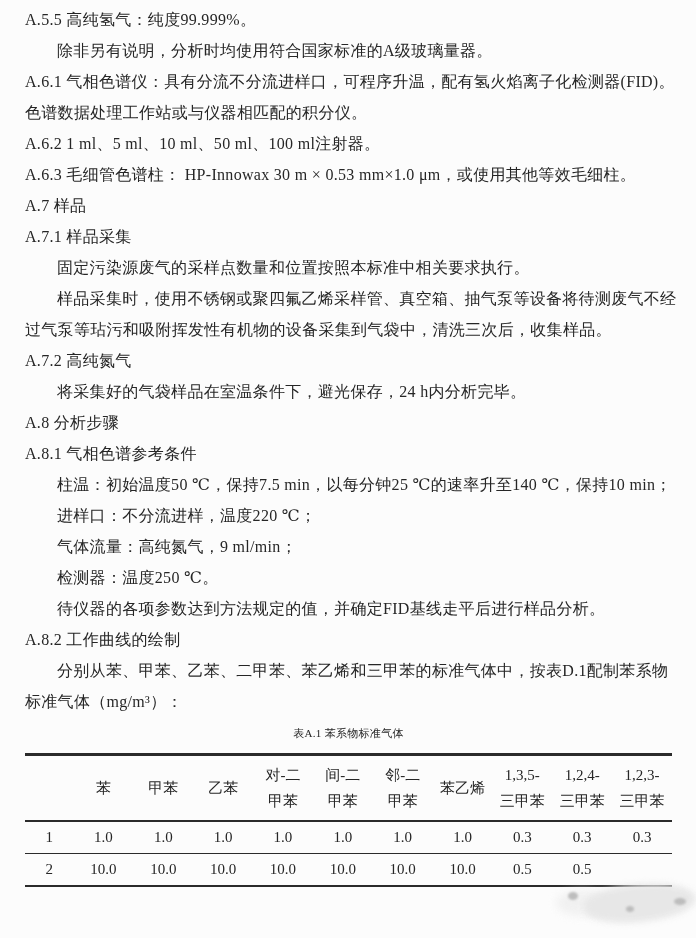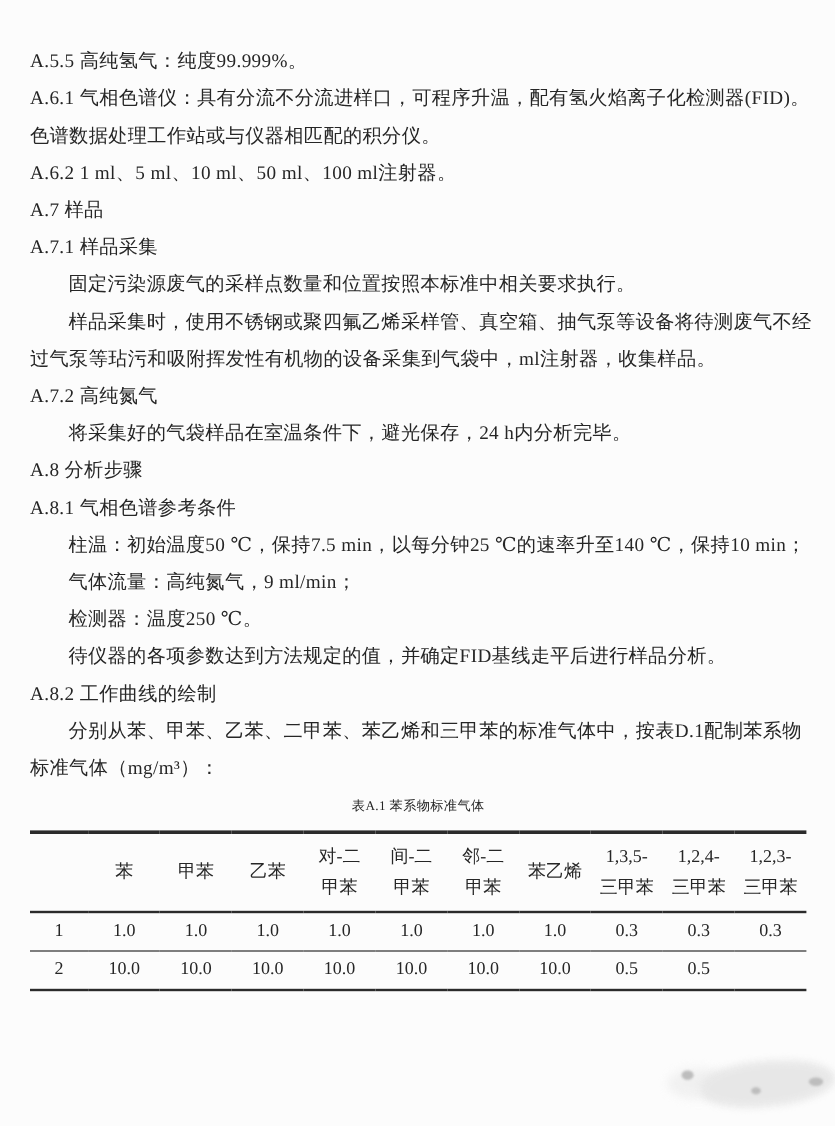"A.5.5 高纯氢气：纯度99.999%。" .doc { margin-top: 32px -> none }
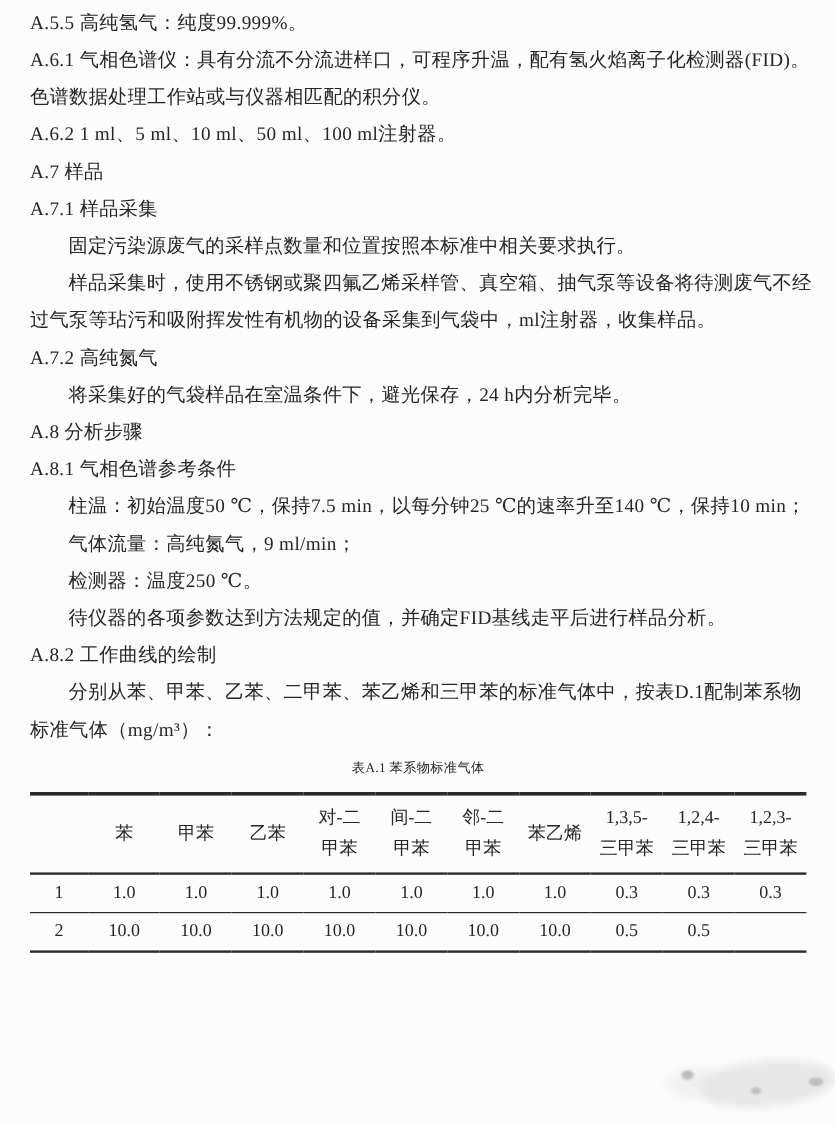"除非另有说明，分析时均使用符合国家标准的A级玻璃量器。" div.line { html: none -> <div>除非另有说明，分析时均使用符合国家标准的A级玻璃量器。</div> }
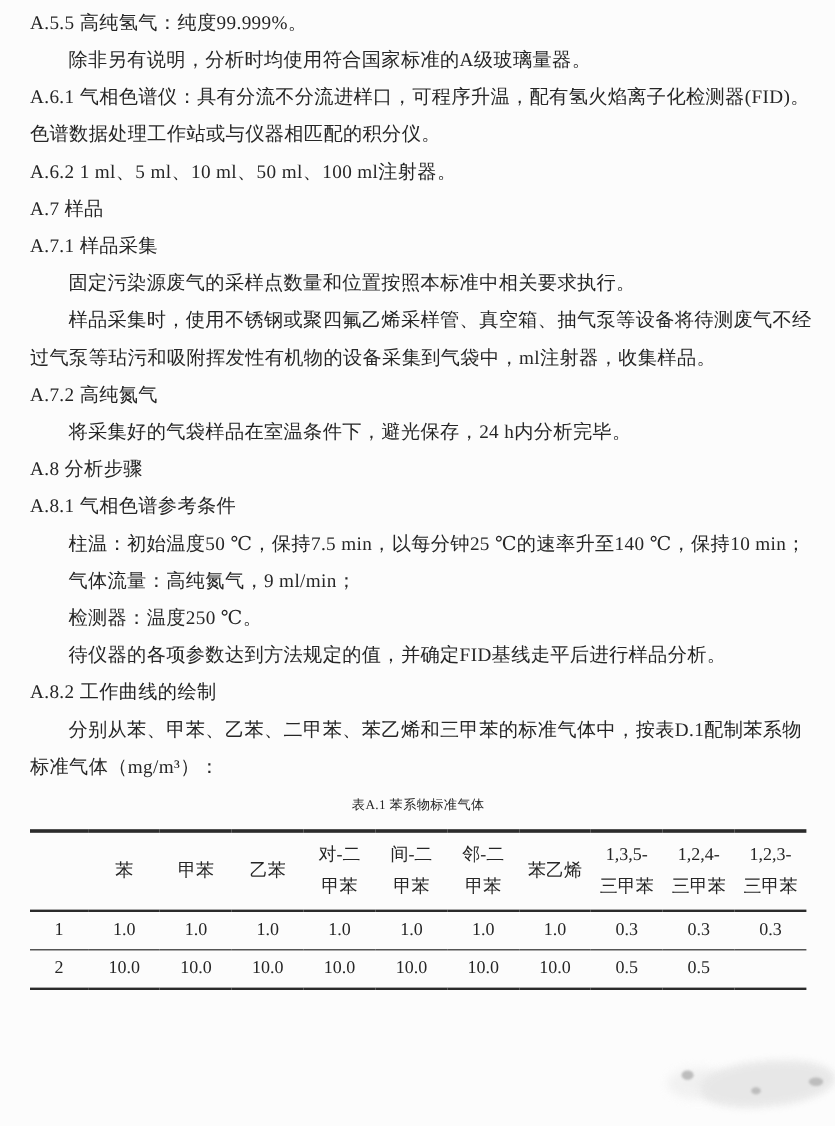"A.6.3 毛细管色谱柱： HP-Innowax 30 m" div.line { html: none -> <div>A.6.3 毛细管色谱柱： HP-Innowax 30 m × 0.53 mm×1.0 μm，或使用其他等效毛细柱。</div> }
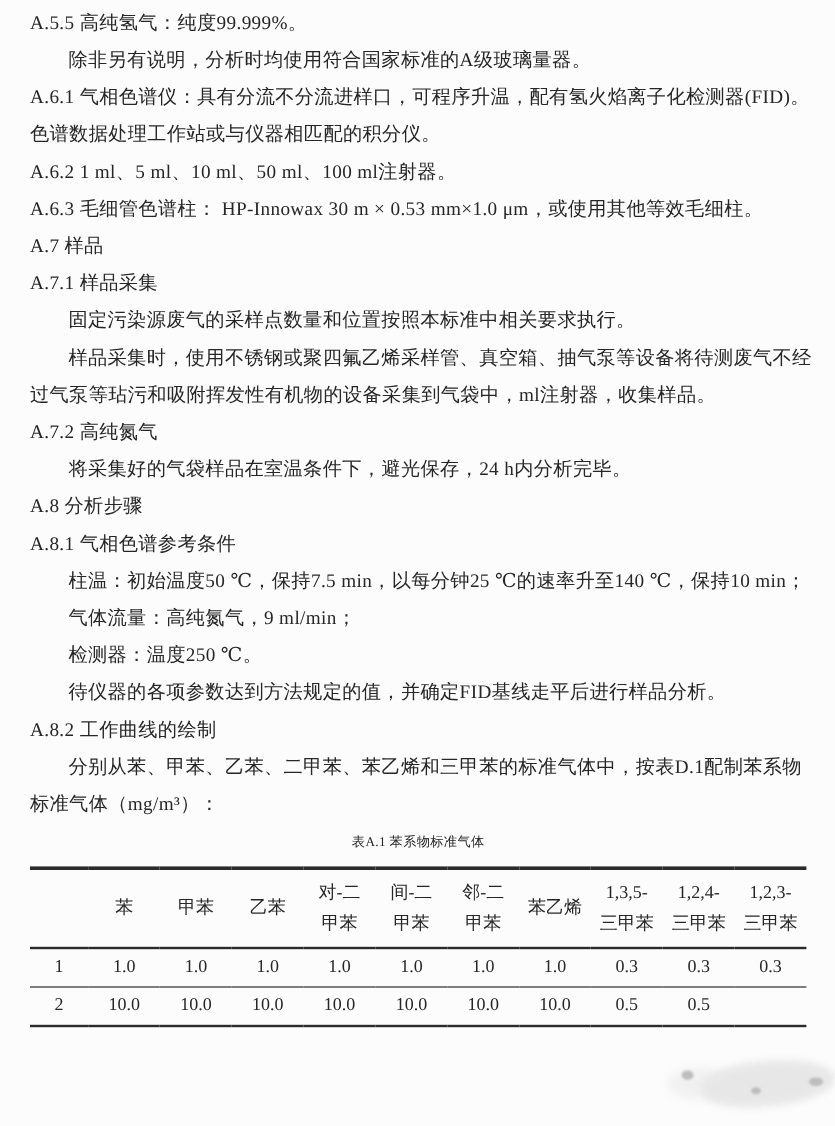"过气泵等玷污和吸附挥发性有机物的设备采集到气袋中，ml注射器，收集样品。" div.line { text: ml注射器 -> 清洗三次后 }
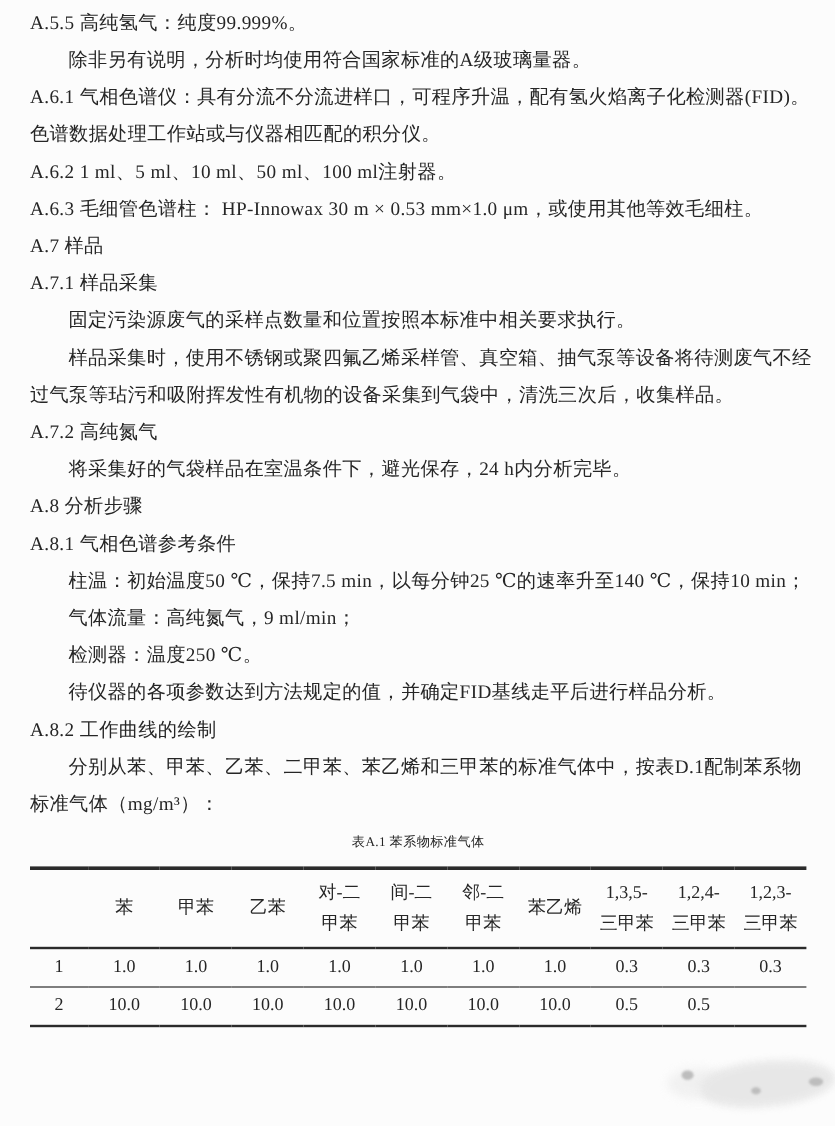"进样口：不分流进样，温度220 ℃；" div.line { html: none -> <div>进样口：不分流进样，温度220 ℃；</div> }
